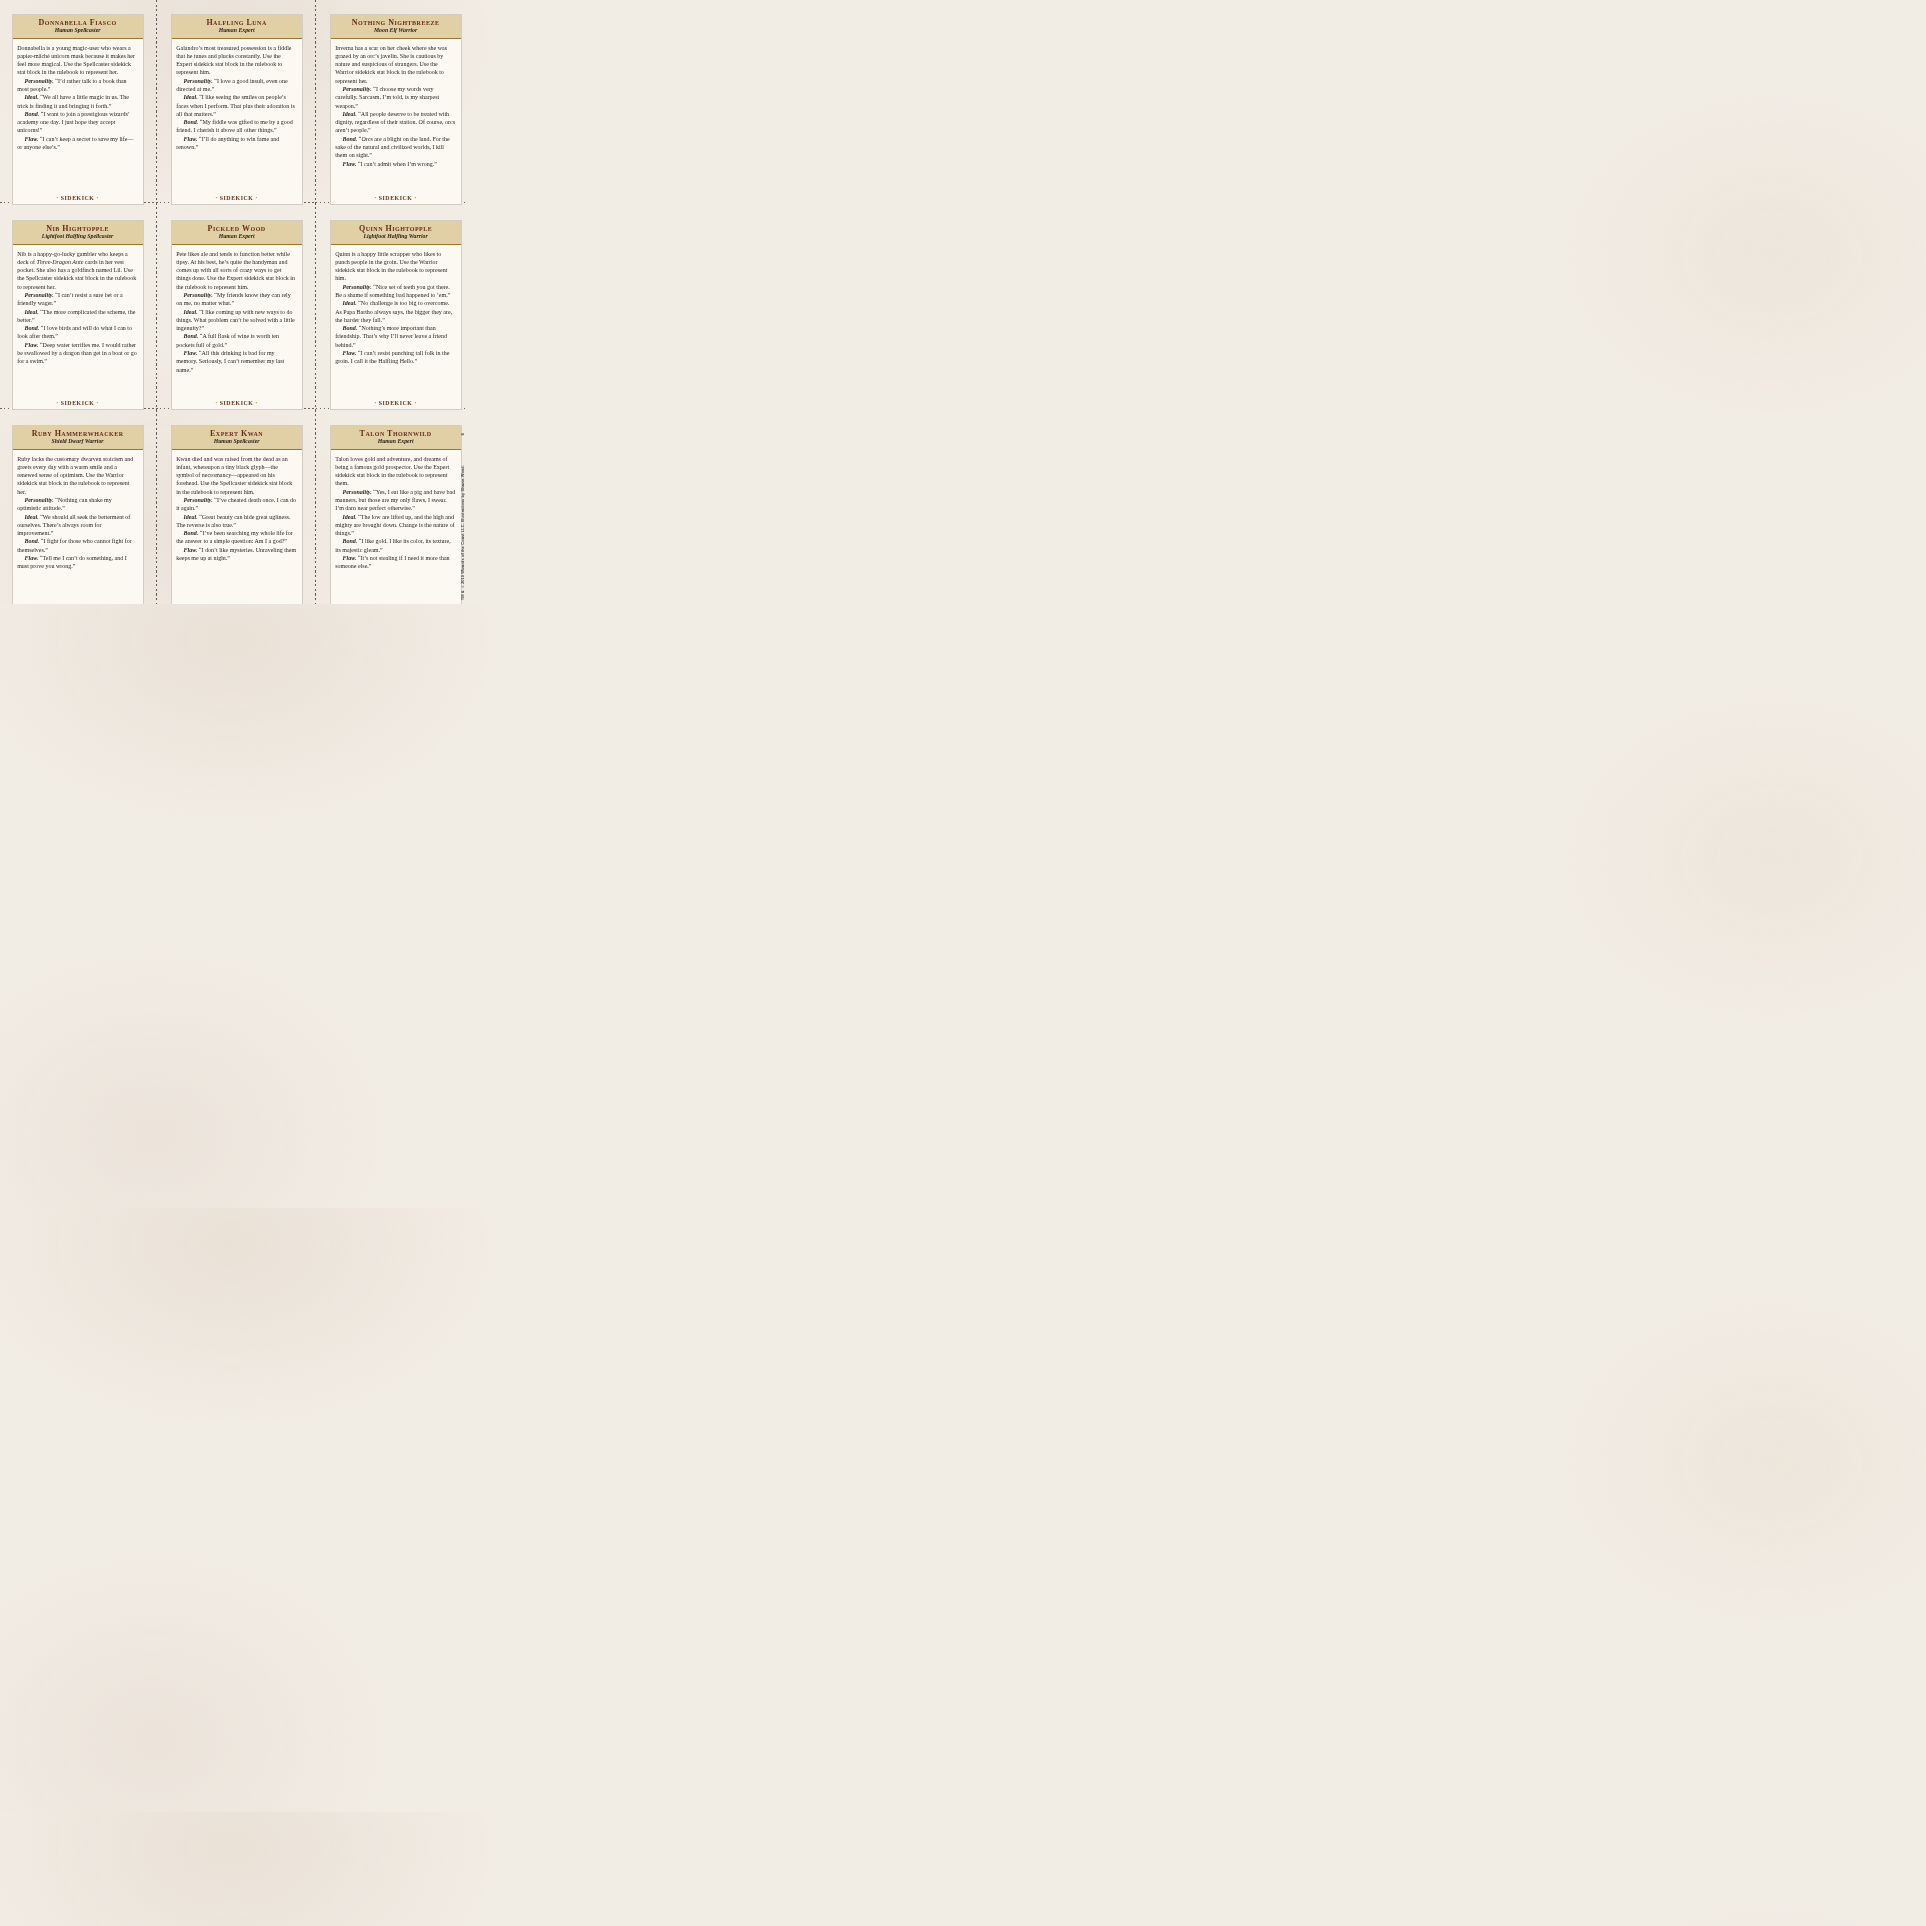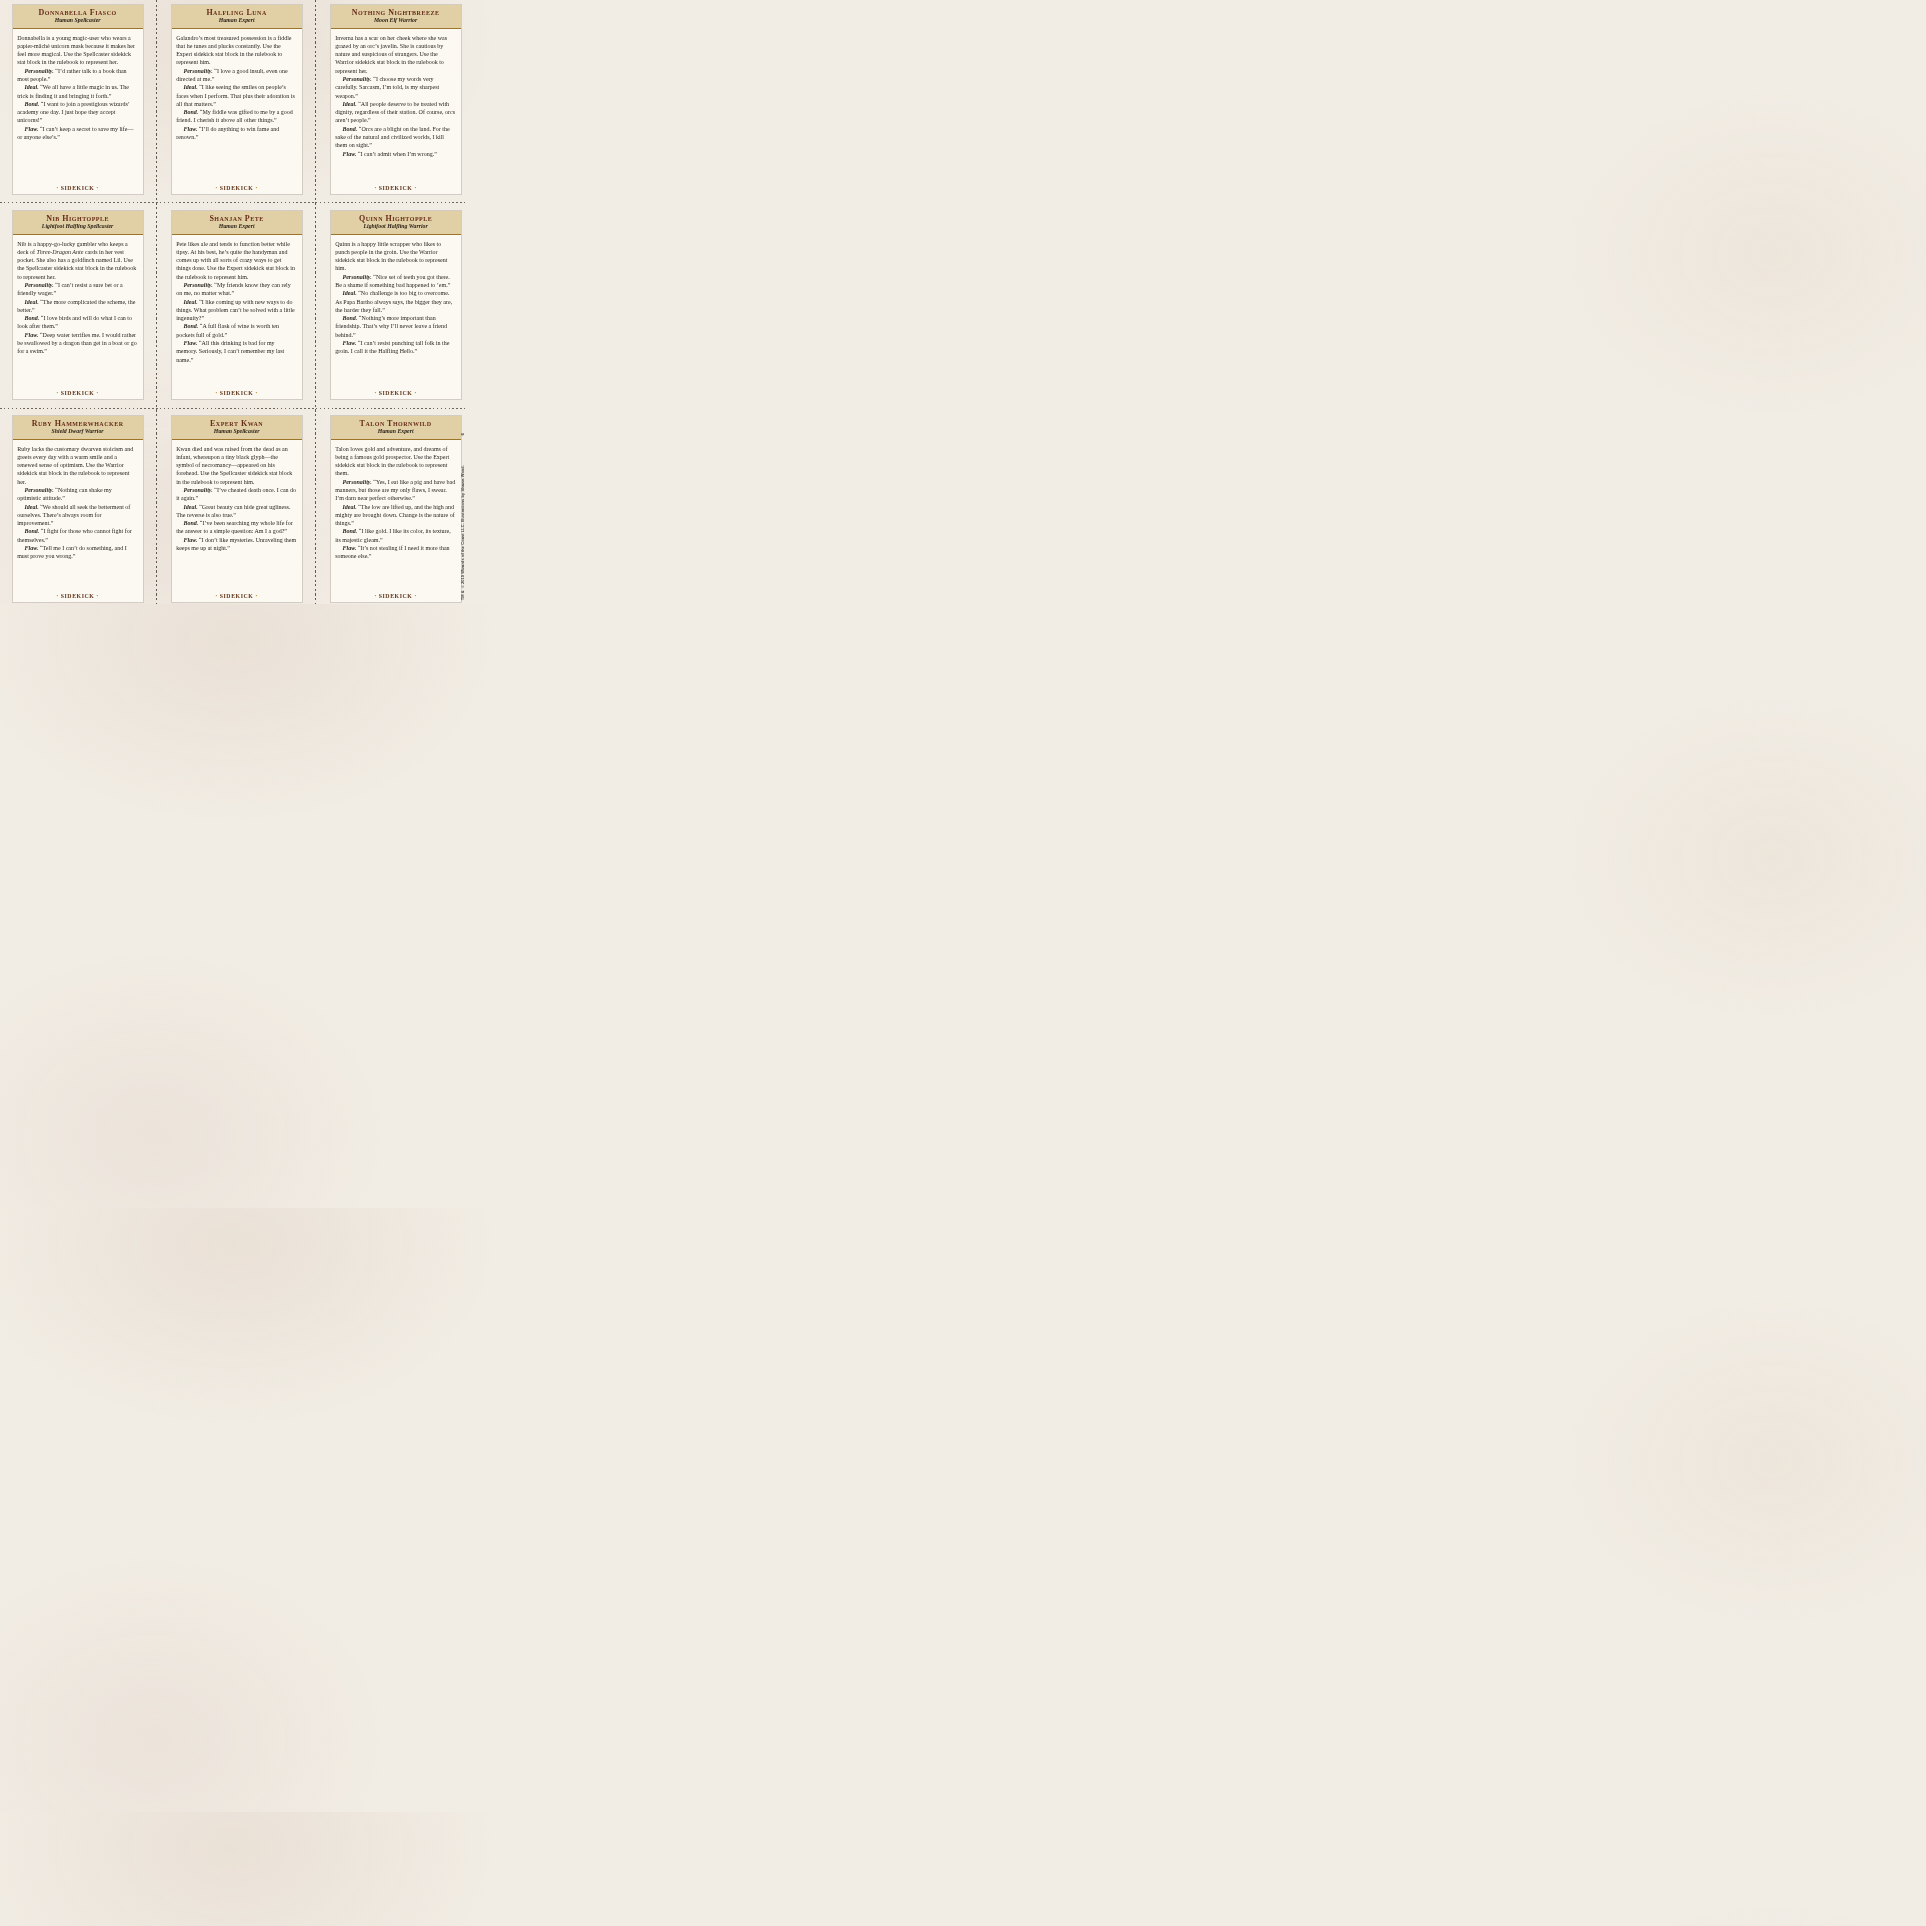"Donnabella Fiasco" .grid { top: 4px -> 14px }
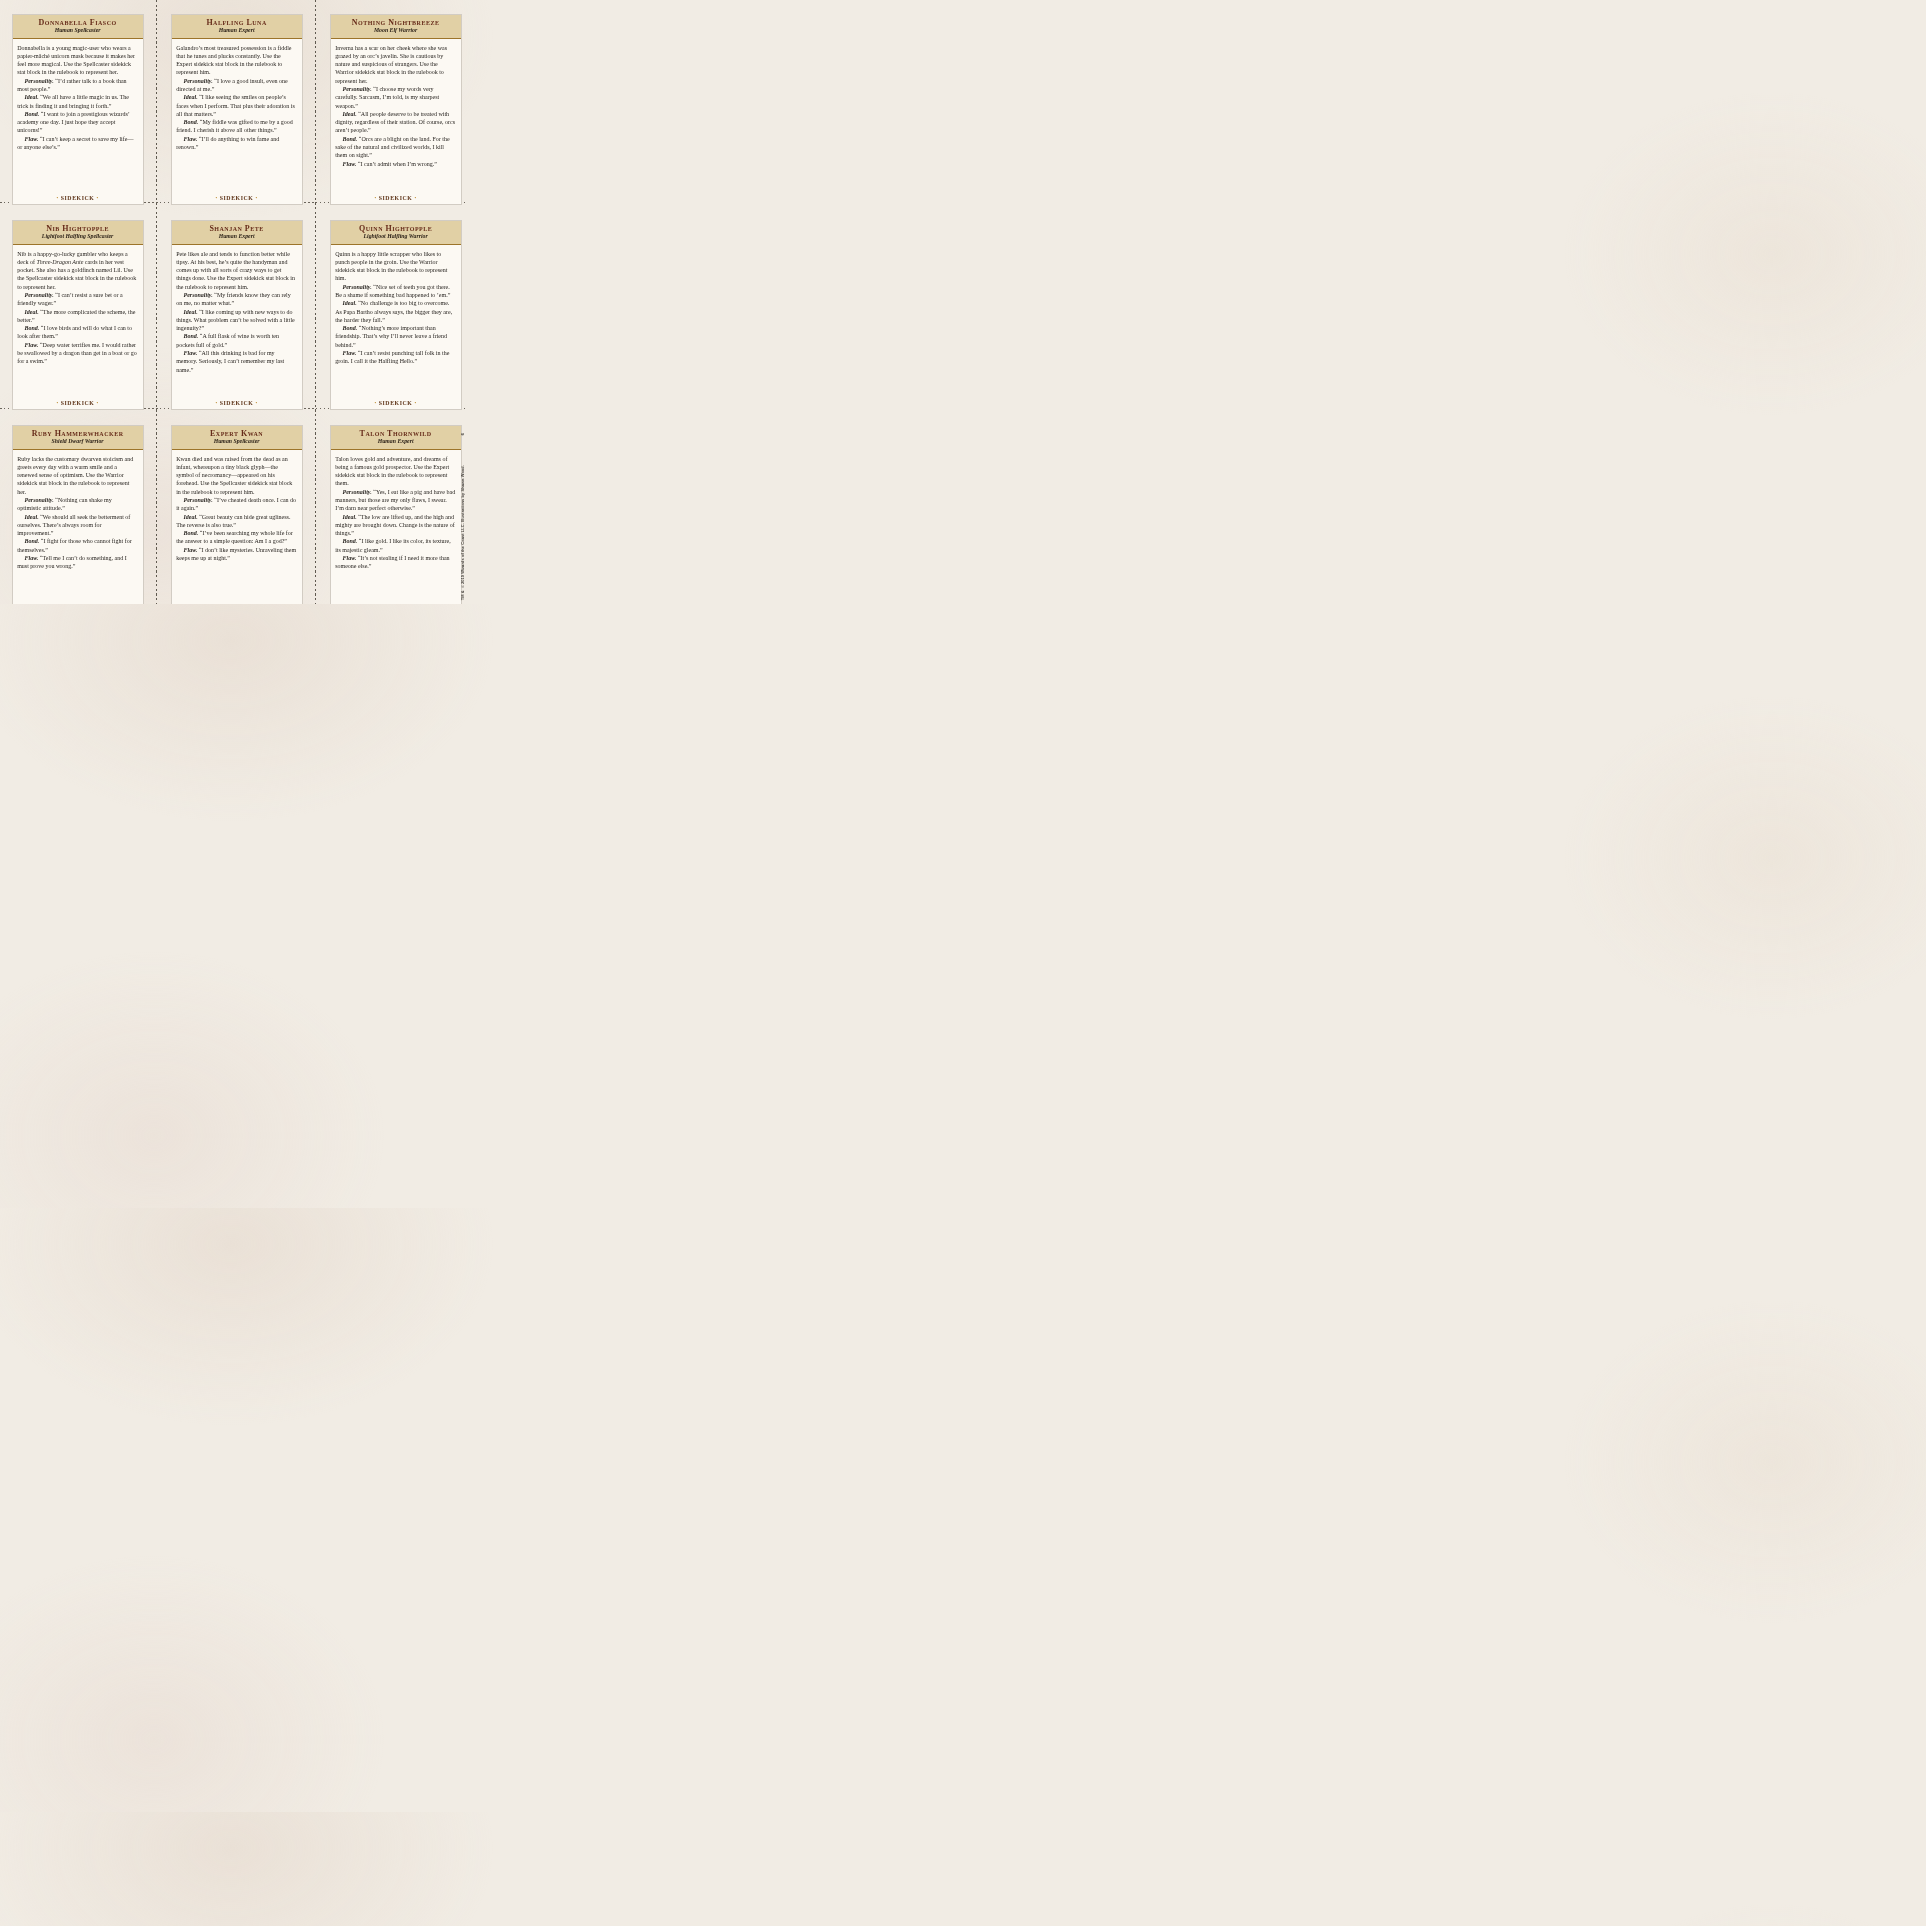"Shanjan Pete" h2 { text: Shanjan Pete -> Pickled Wood }
